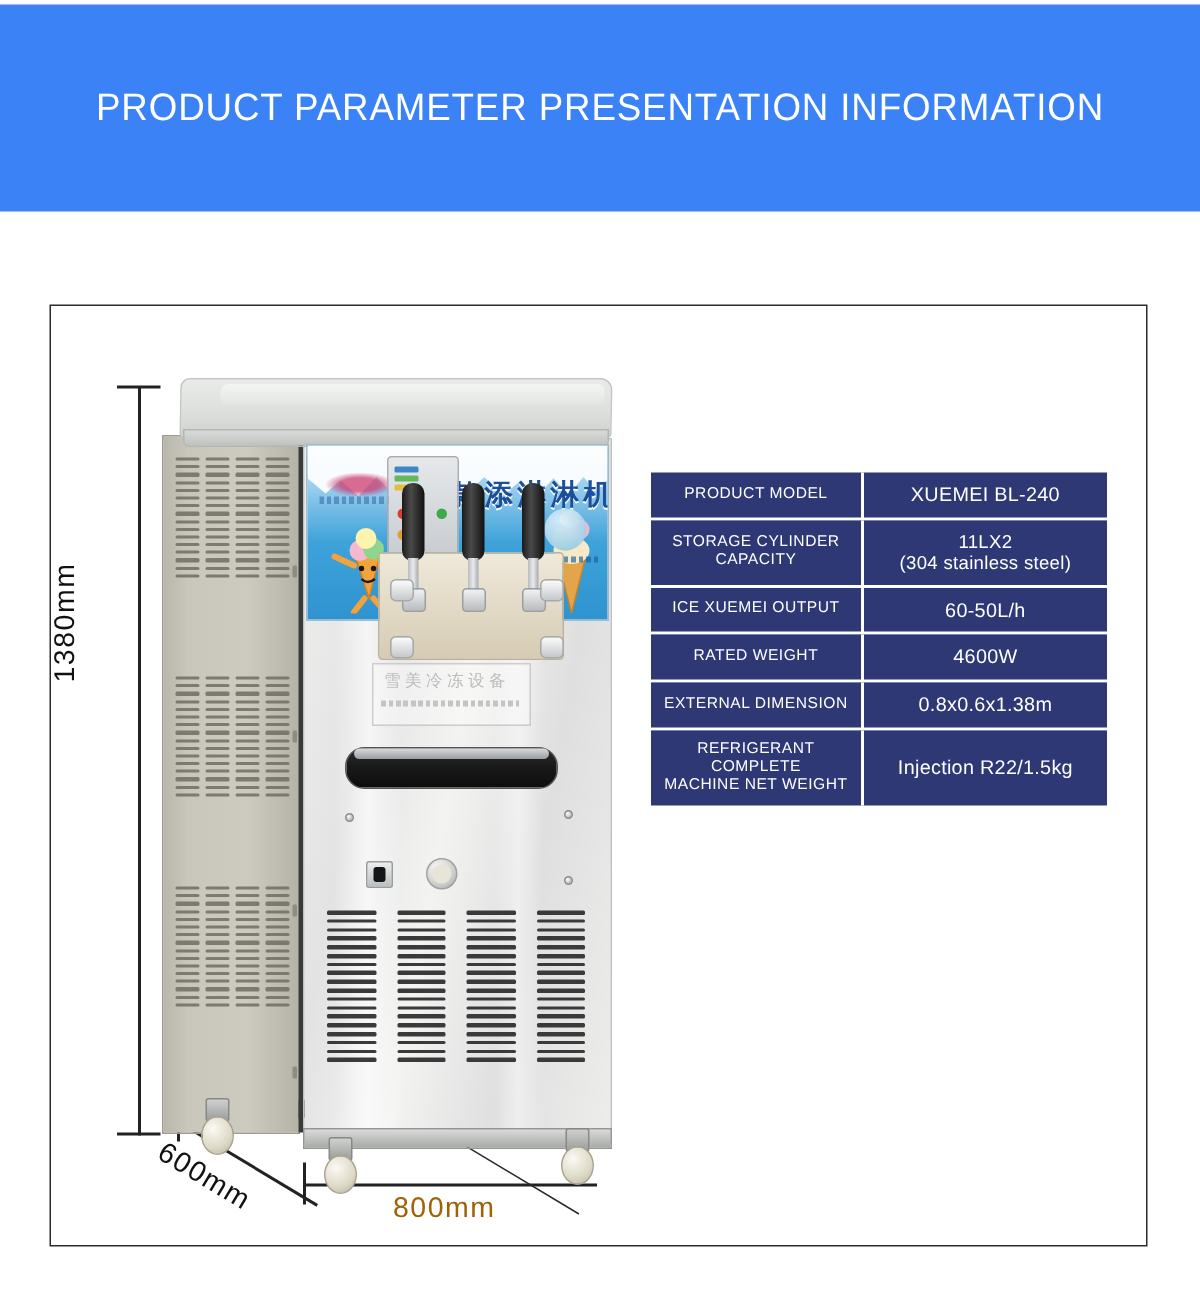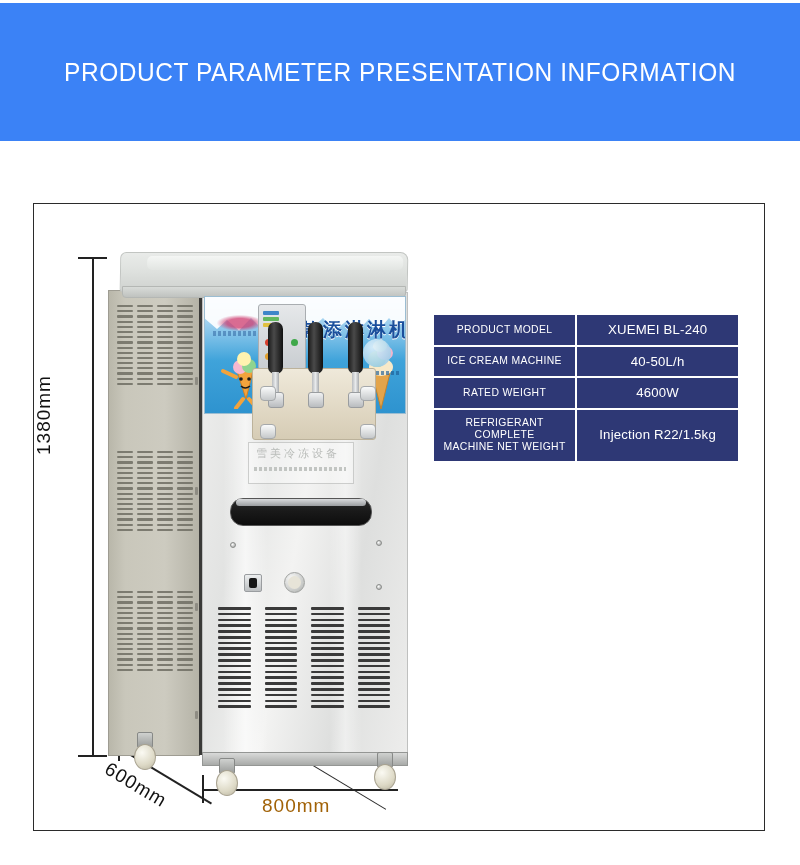"STORAGE CYLINDER" tr { html: none -> <tr> <td>STORAGE CYLINDER<br>CAPACITY</td> <td>11LX2<br>(304 stainless steel)</td> </tr> }
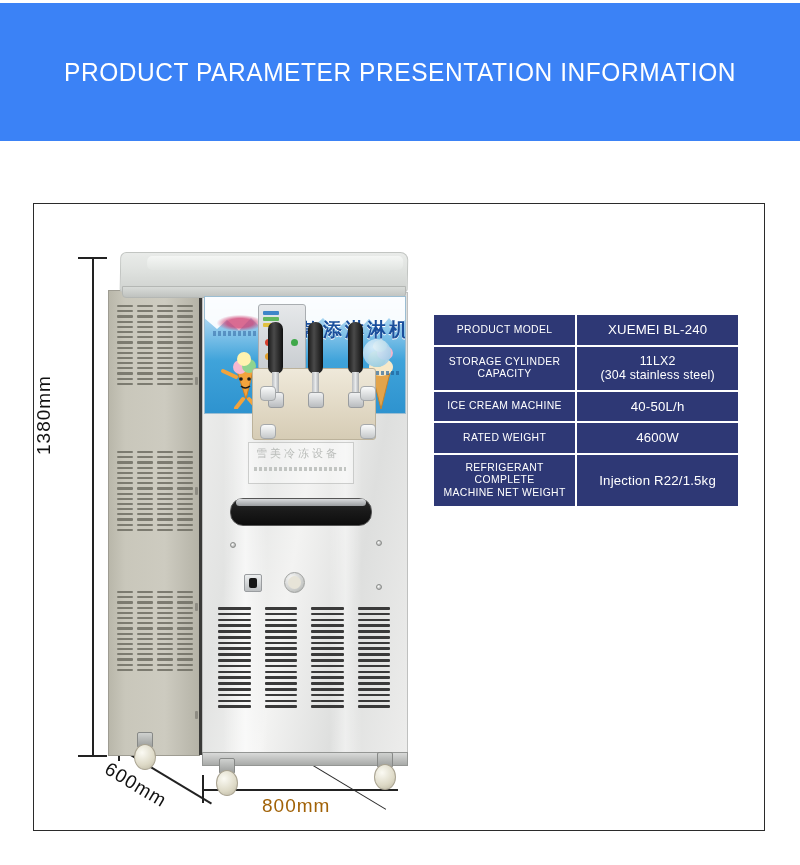"ICE CREAM MACHINE" td.cell-label { text: CREAM MACHINE -> XUEMEI OUTPUT }
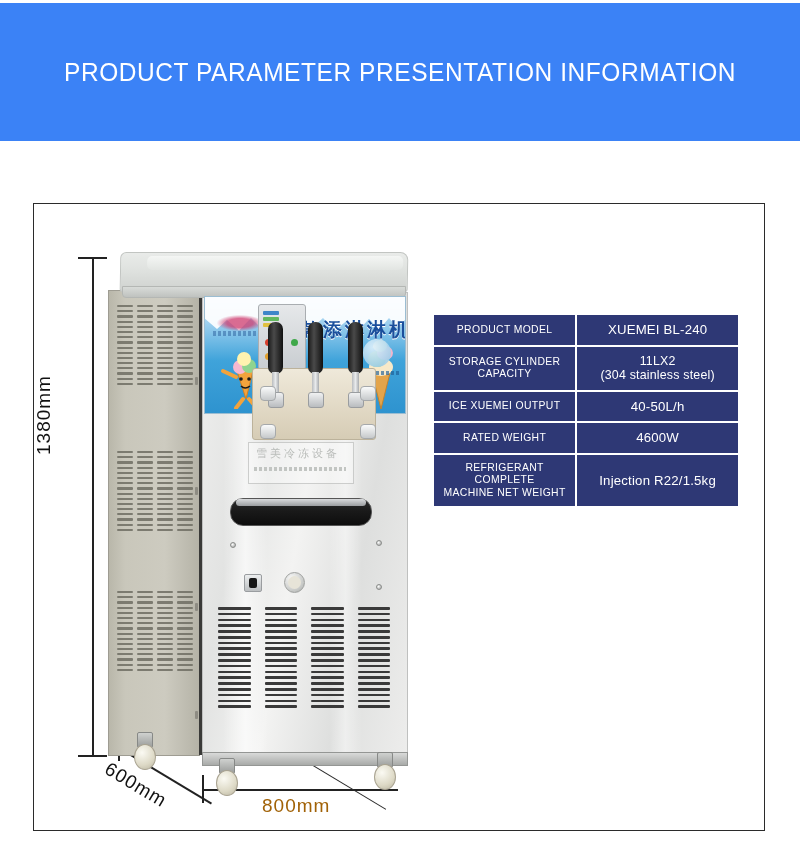"40-50L/h" td.cell-value { text: 40-50L/h -> 60-50L/h }
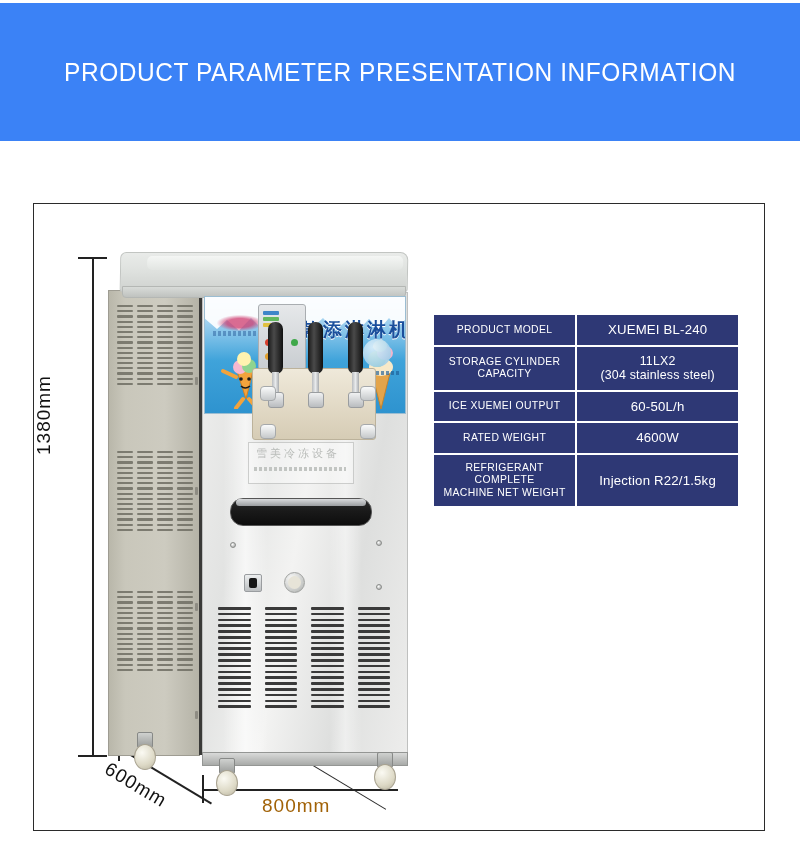"EXTERNAL DIMENSION" tr { html: none -> <tr> <td>EXTERNAL DIMENSION</td> <td>0.8x0.6x1.38m</td> </tr> }
